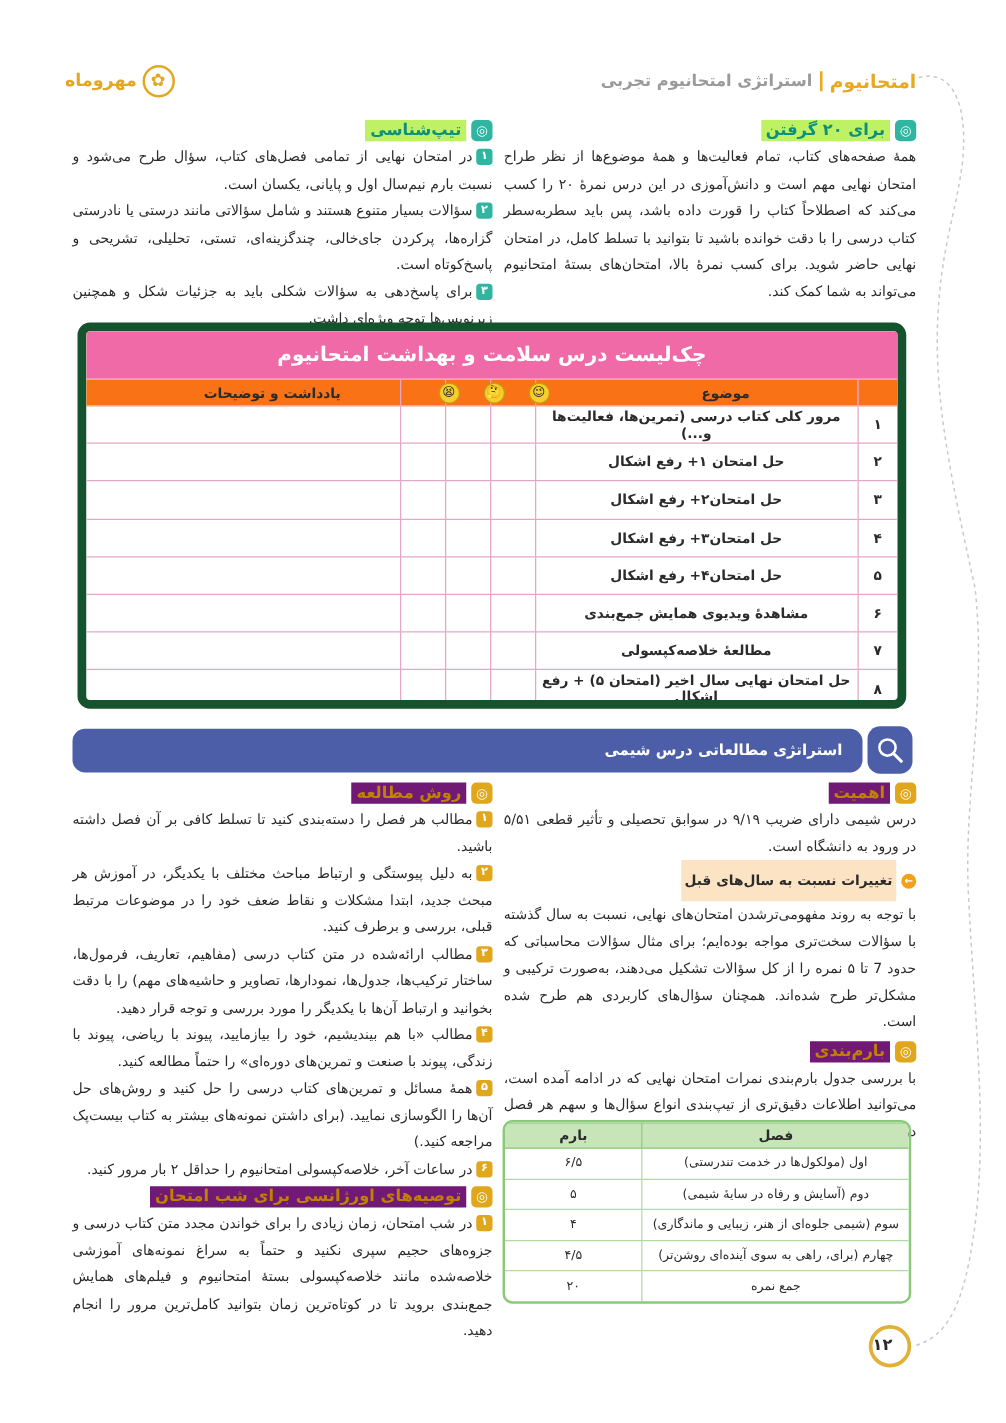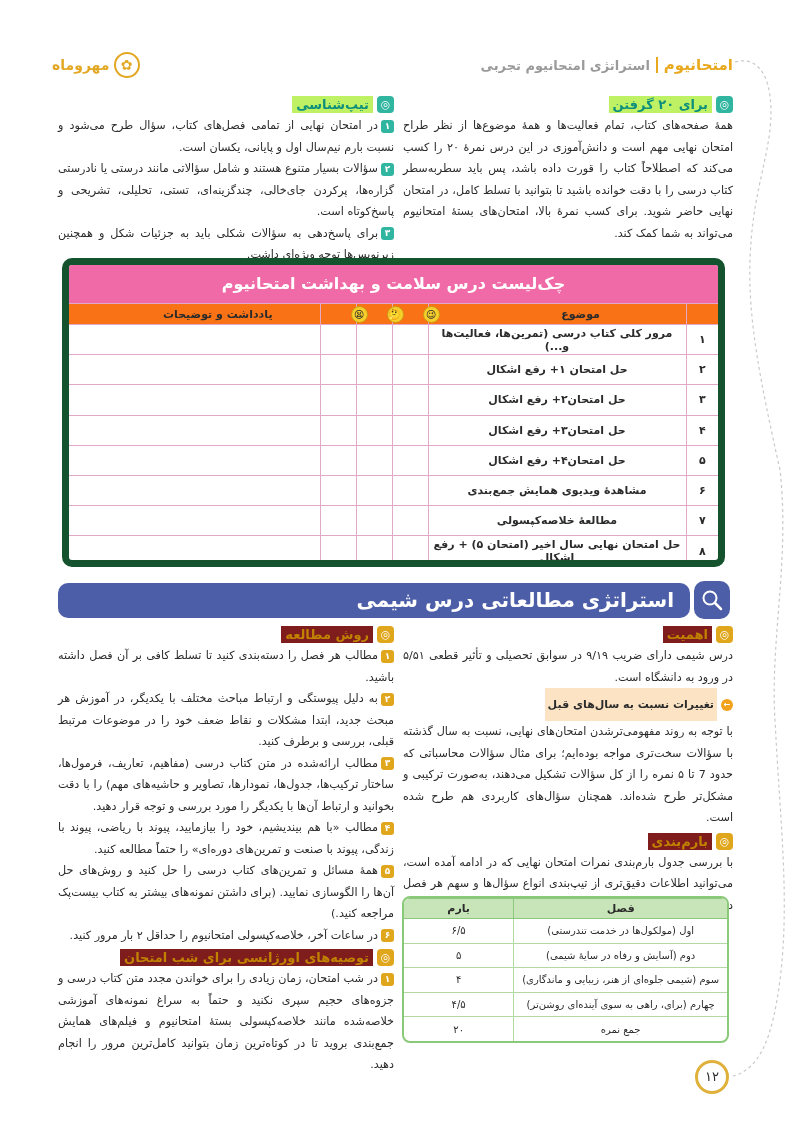"استراتژی مطالعاتی درس شیمی" .banner .bar { font-size: 20px -> 12px }
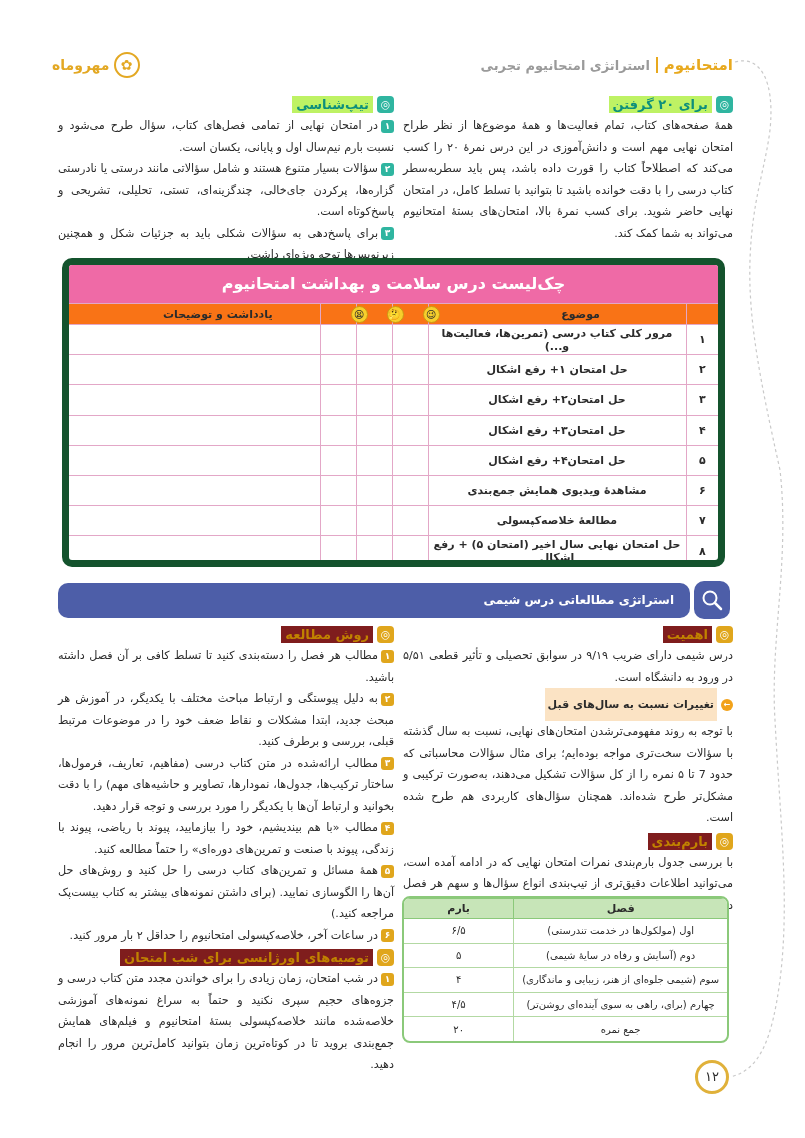"روش مطالعه" .gold .lbl { background: #7f1d1d -> #701a75 }
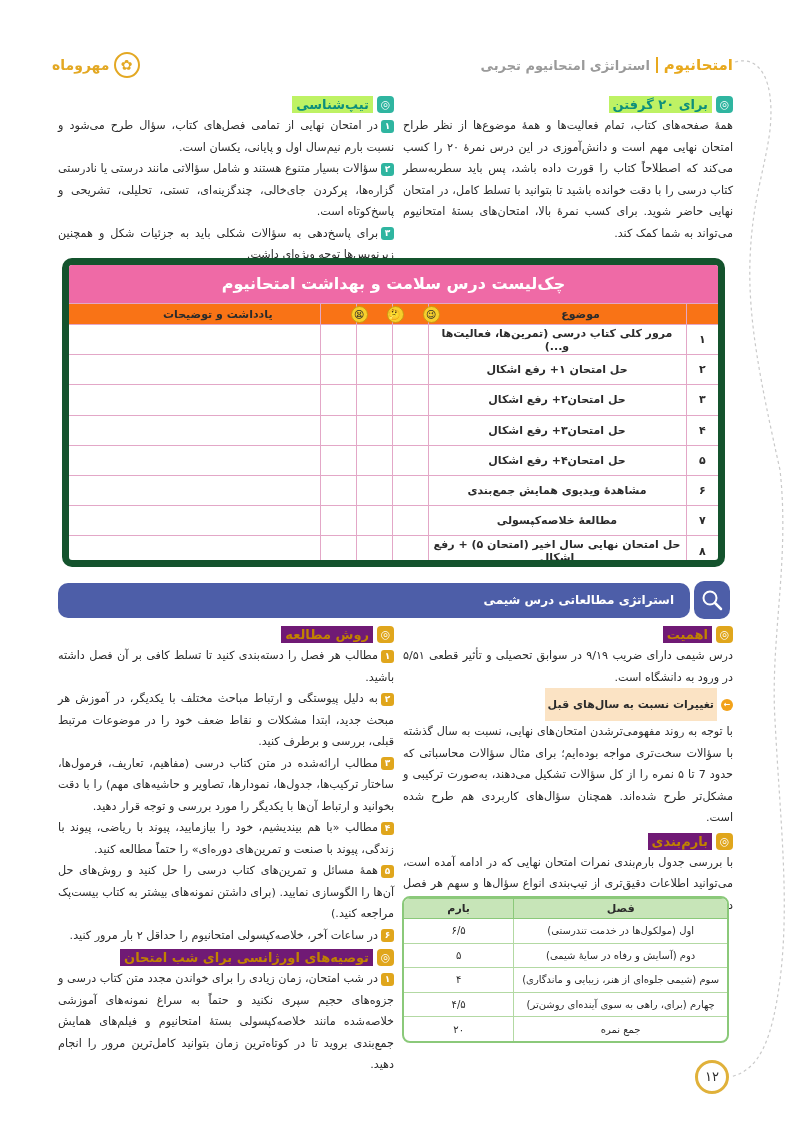"۱۲" .pgnum { font-weight: normal -> bold; text-align: center -> left }
